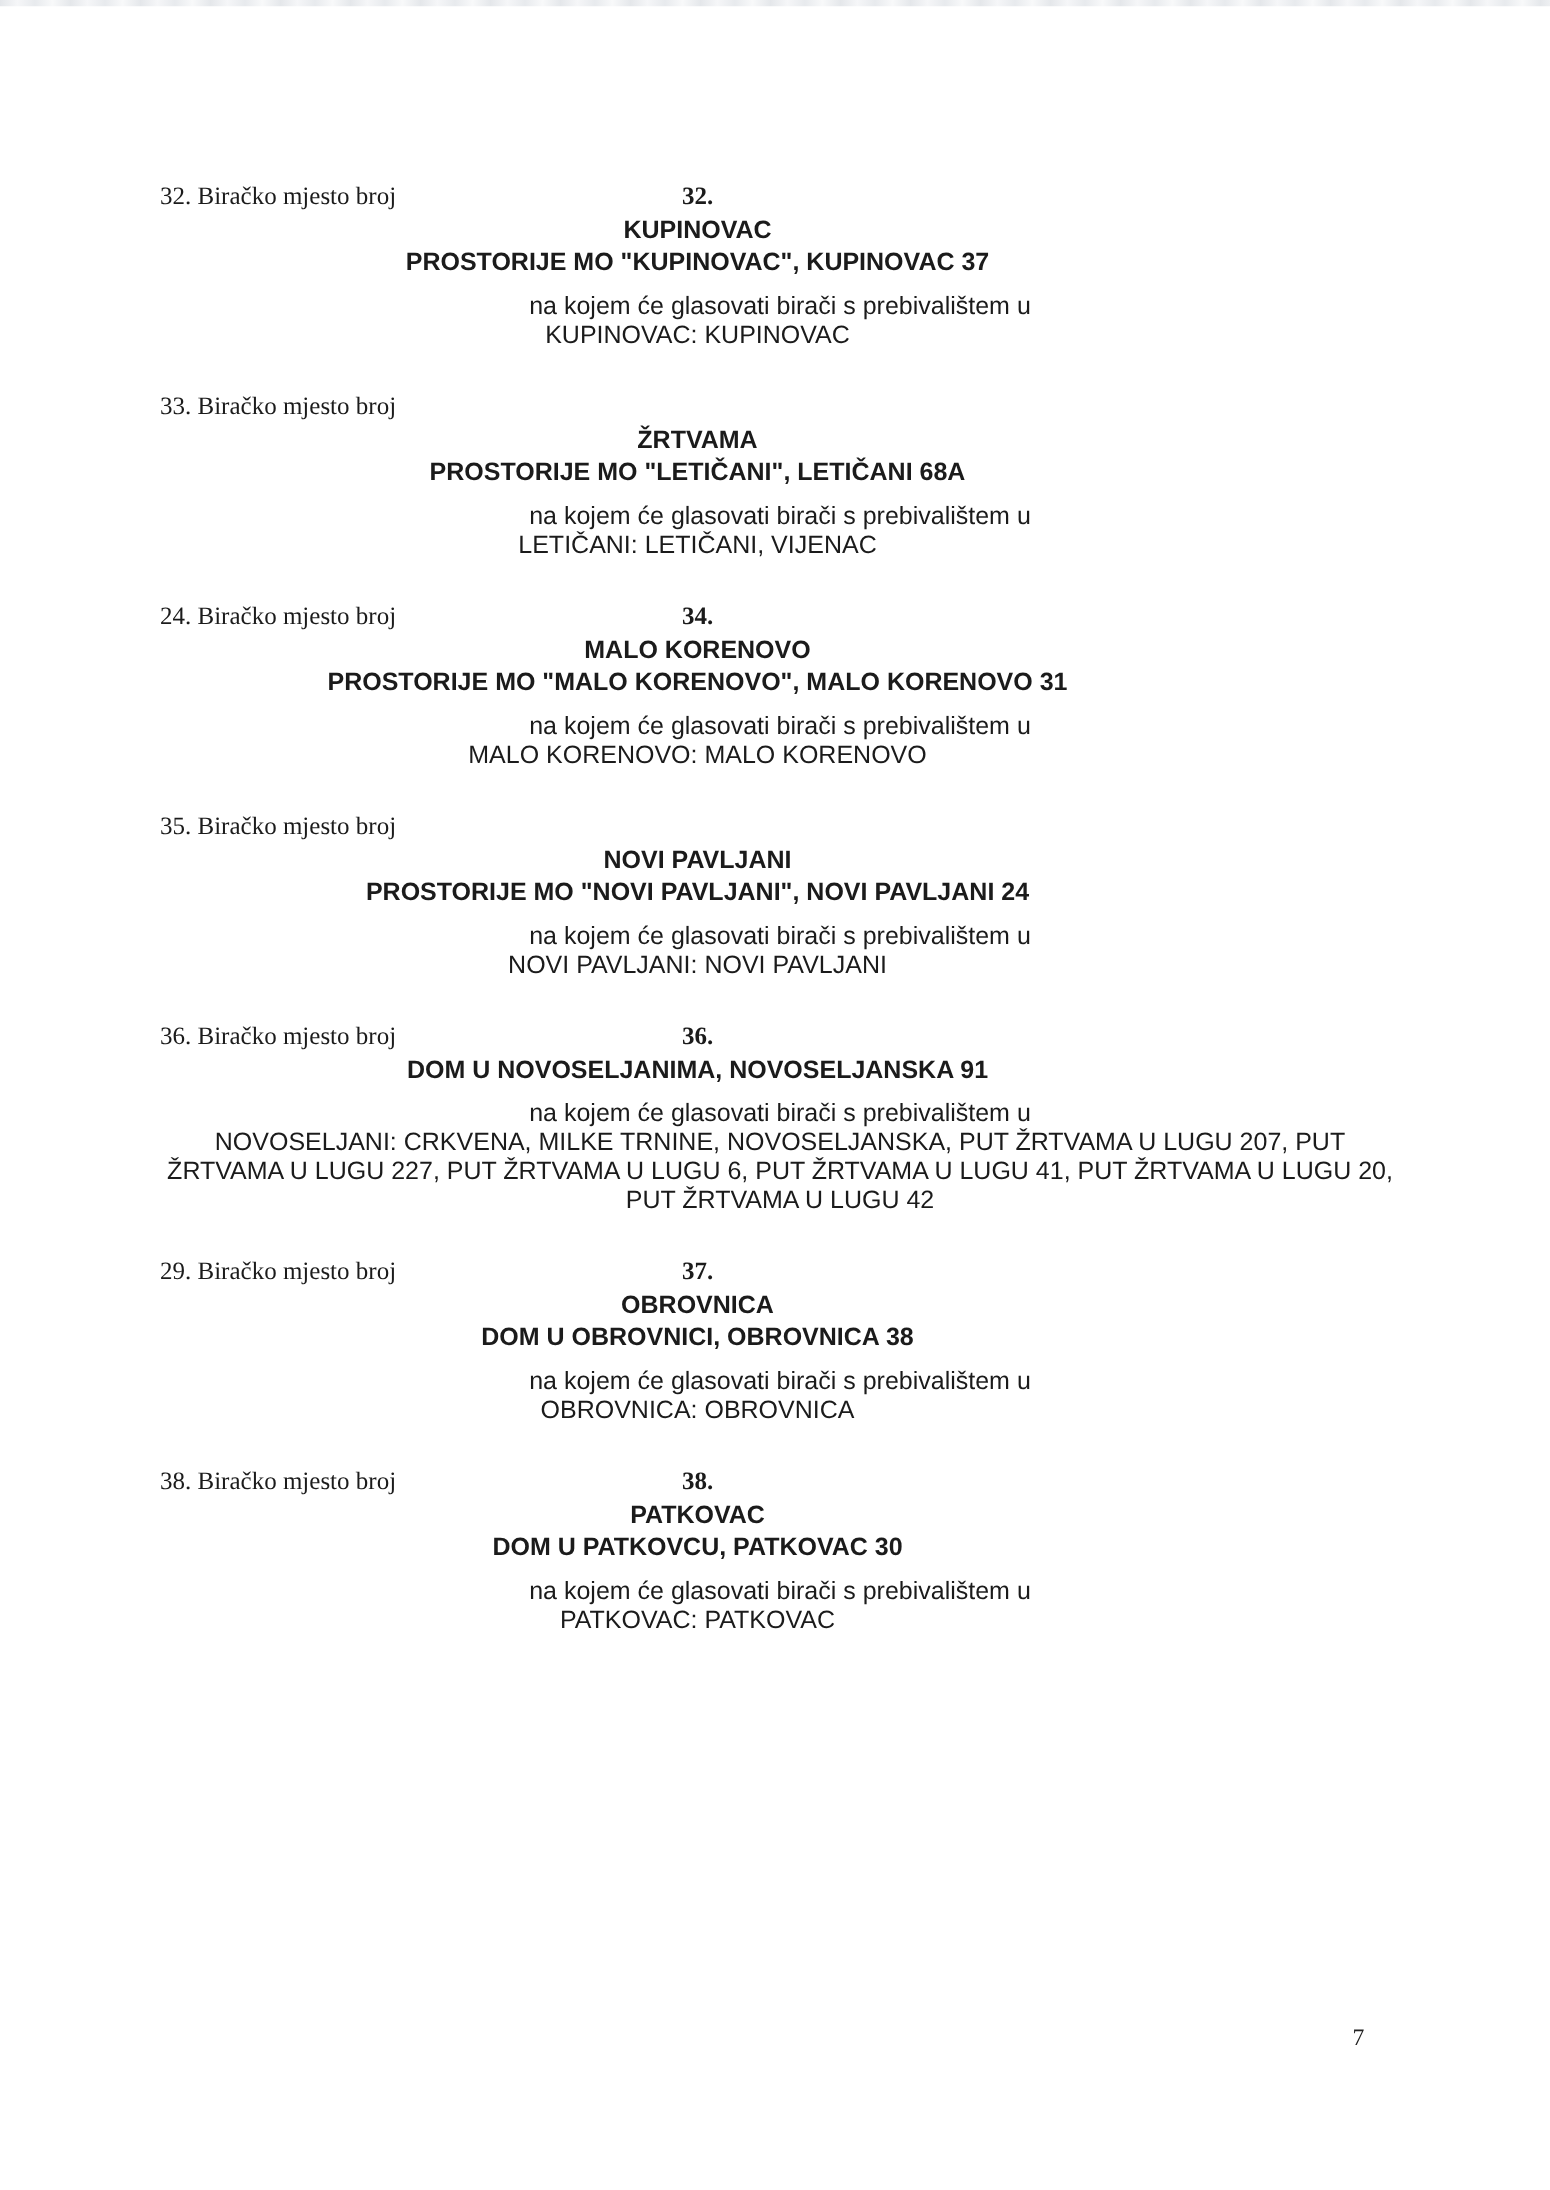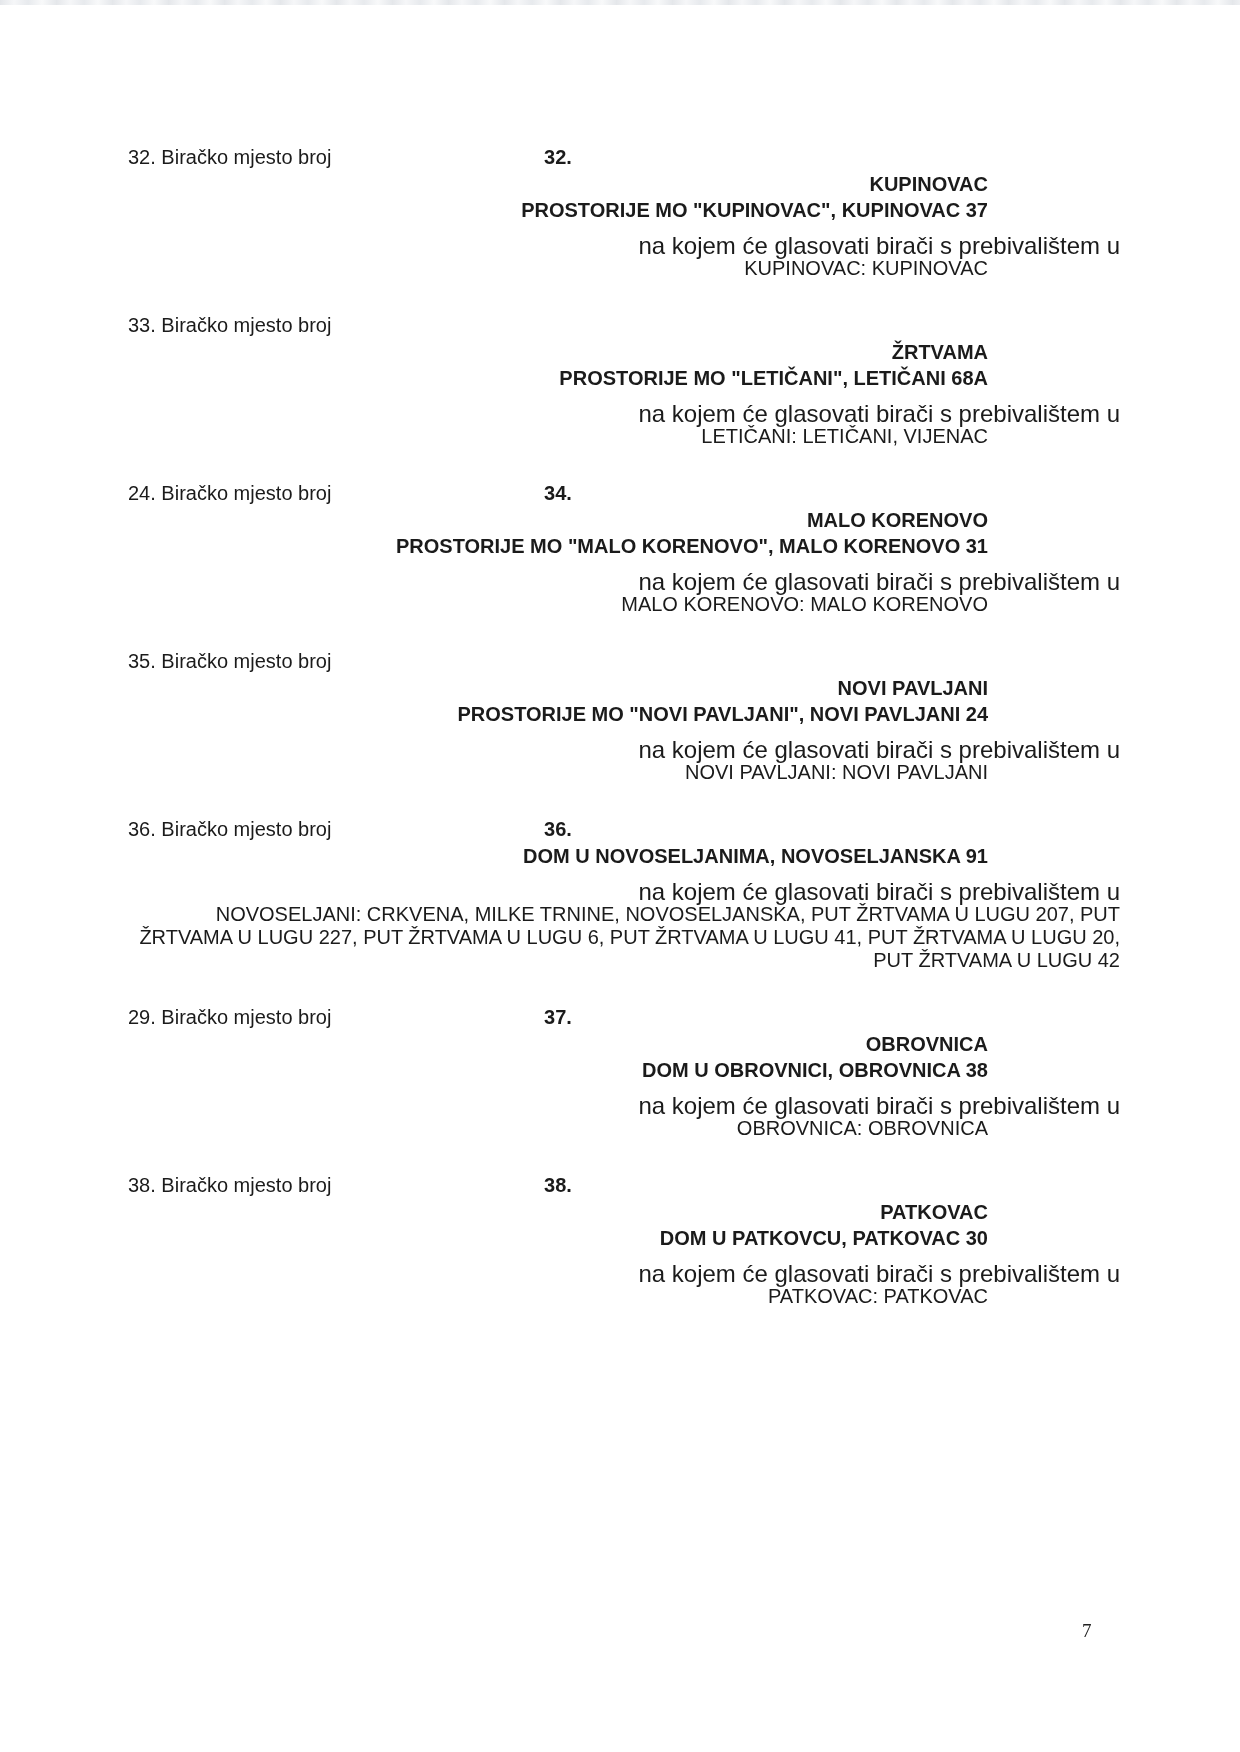"32. Biračko mjesto broj" .row-head { font-family: none -> Liberation Serif, serif }
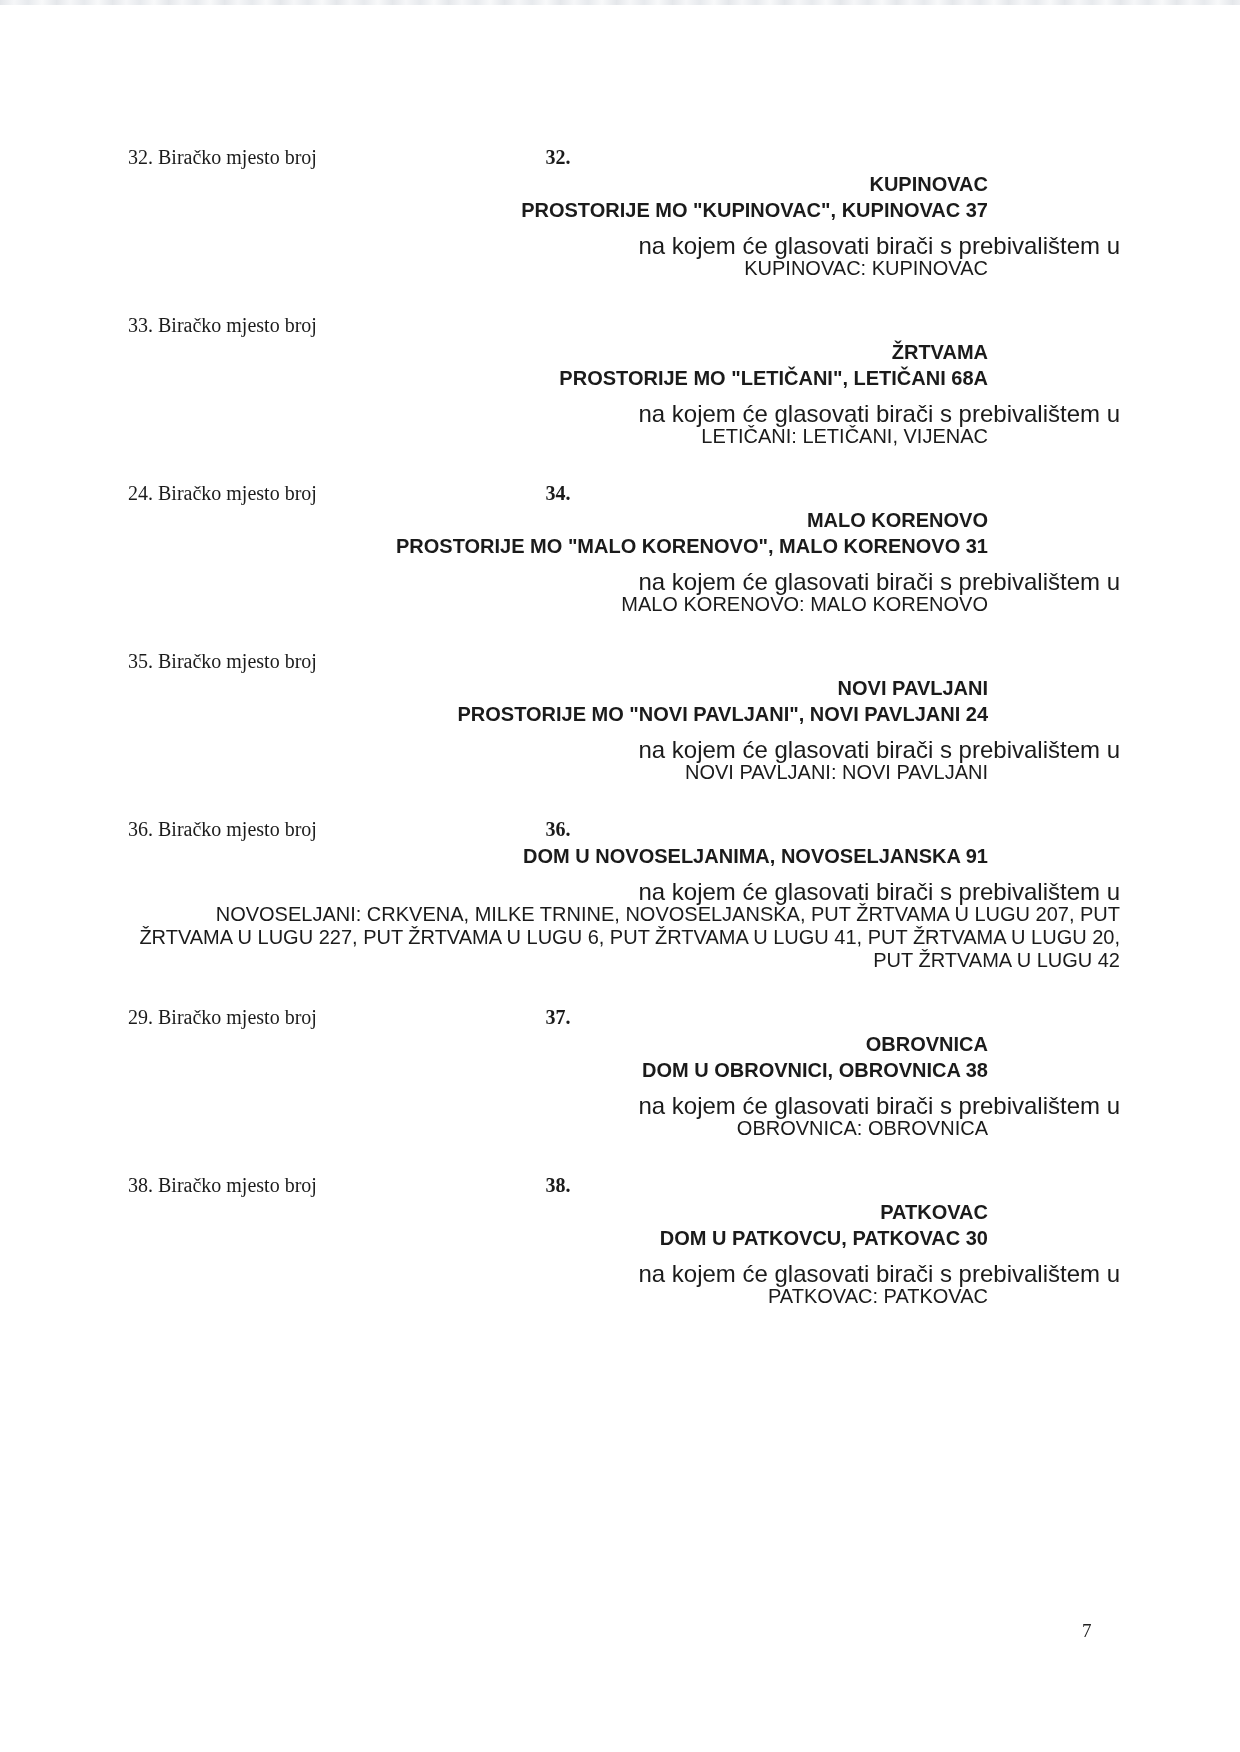"KUPINOVAC" .cline { text-align: right -> center }
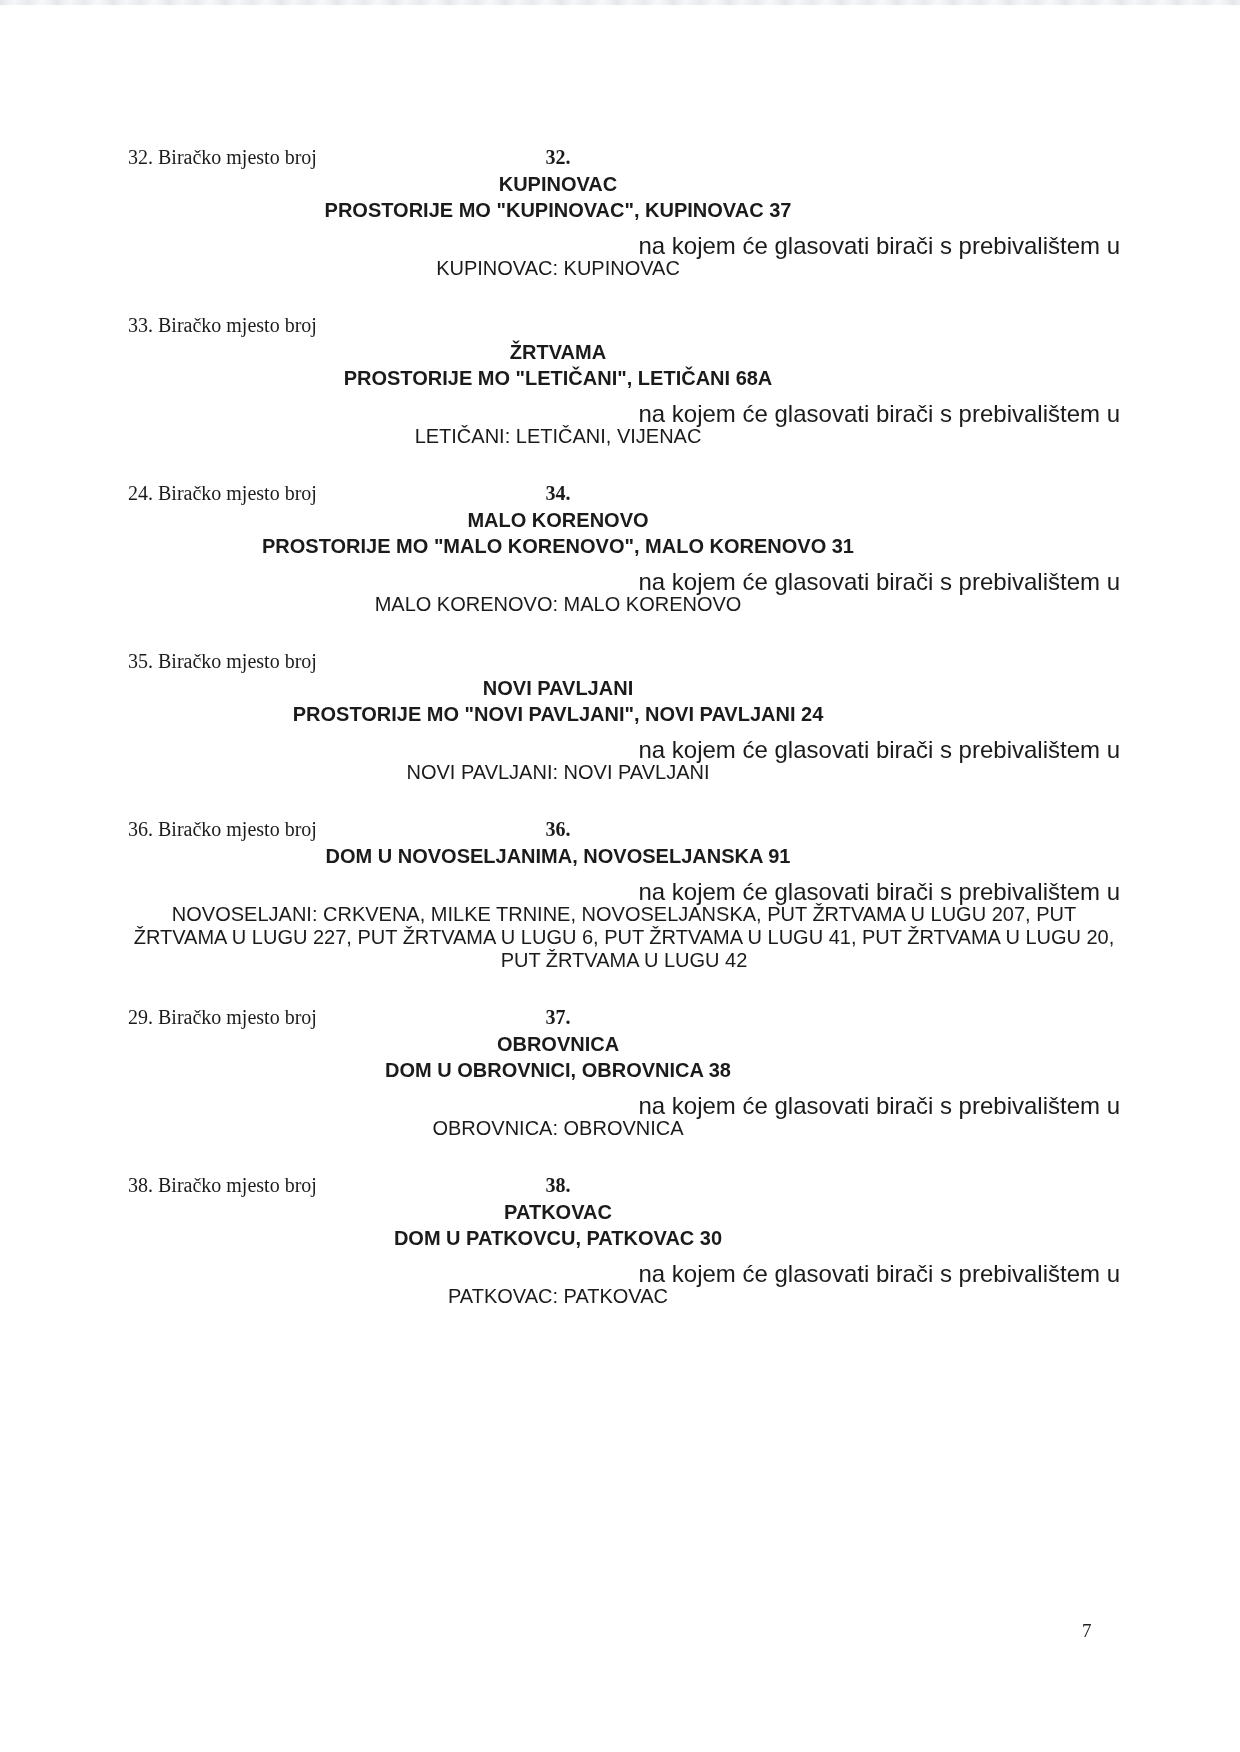"na kojem će glasovati birači" .intro { font-size: 24px -> 20px; text-align: right -> center }
